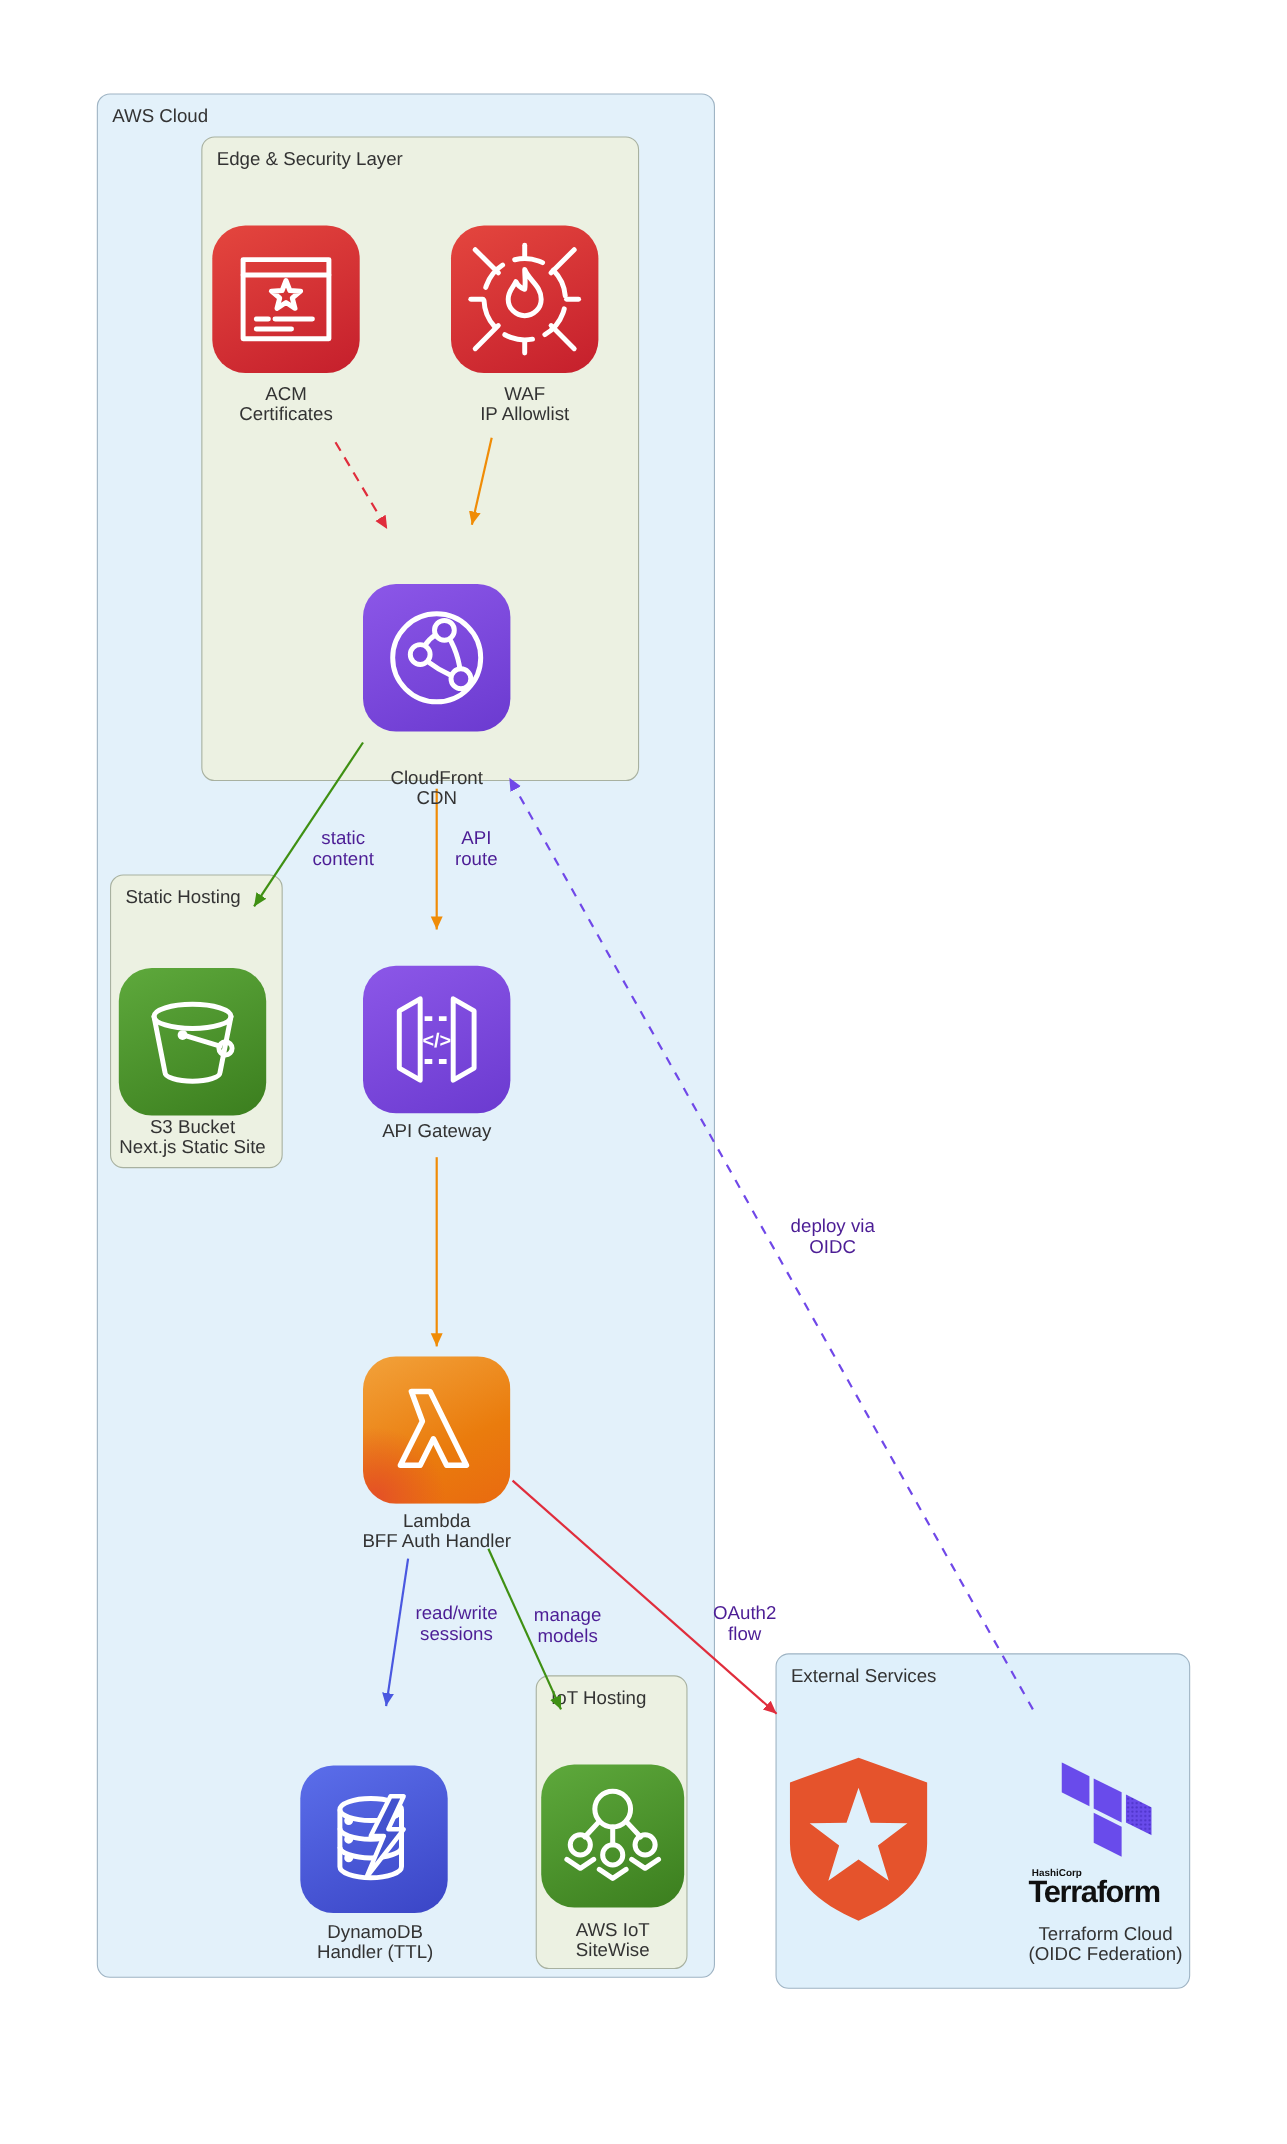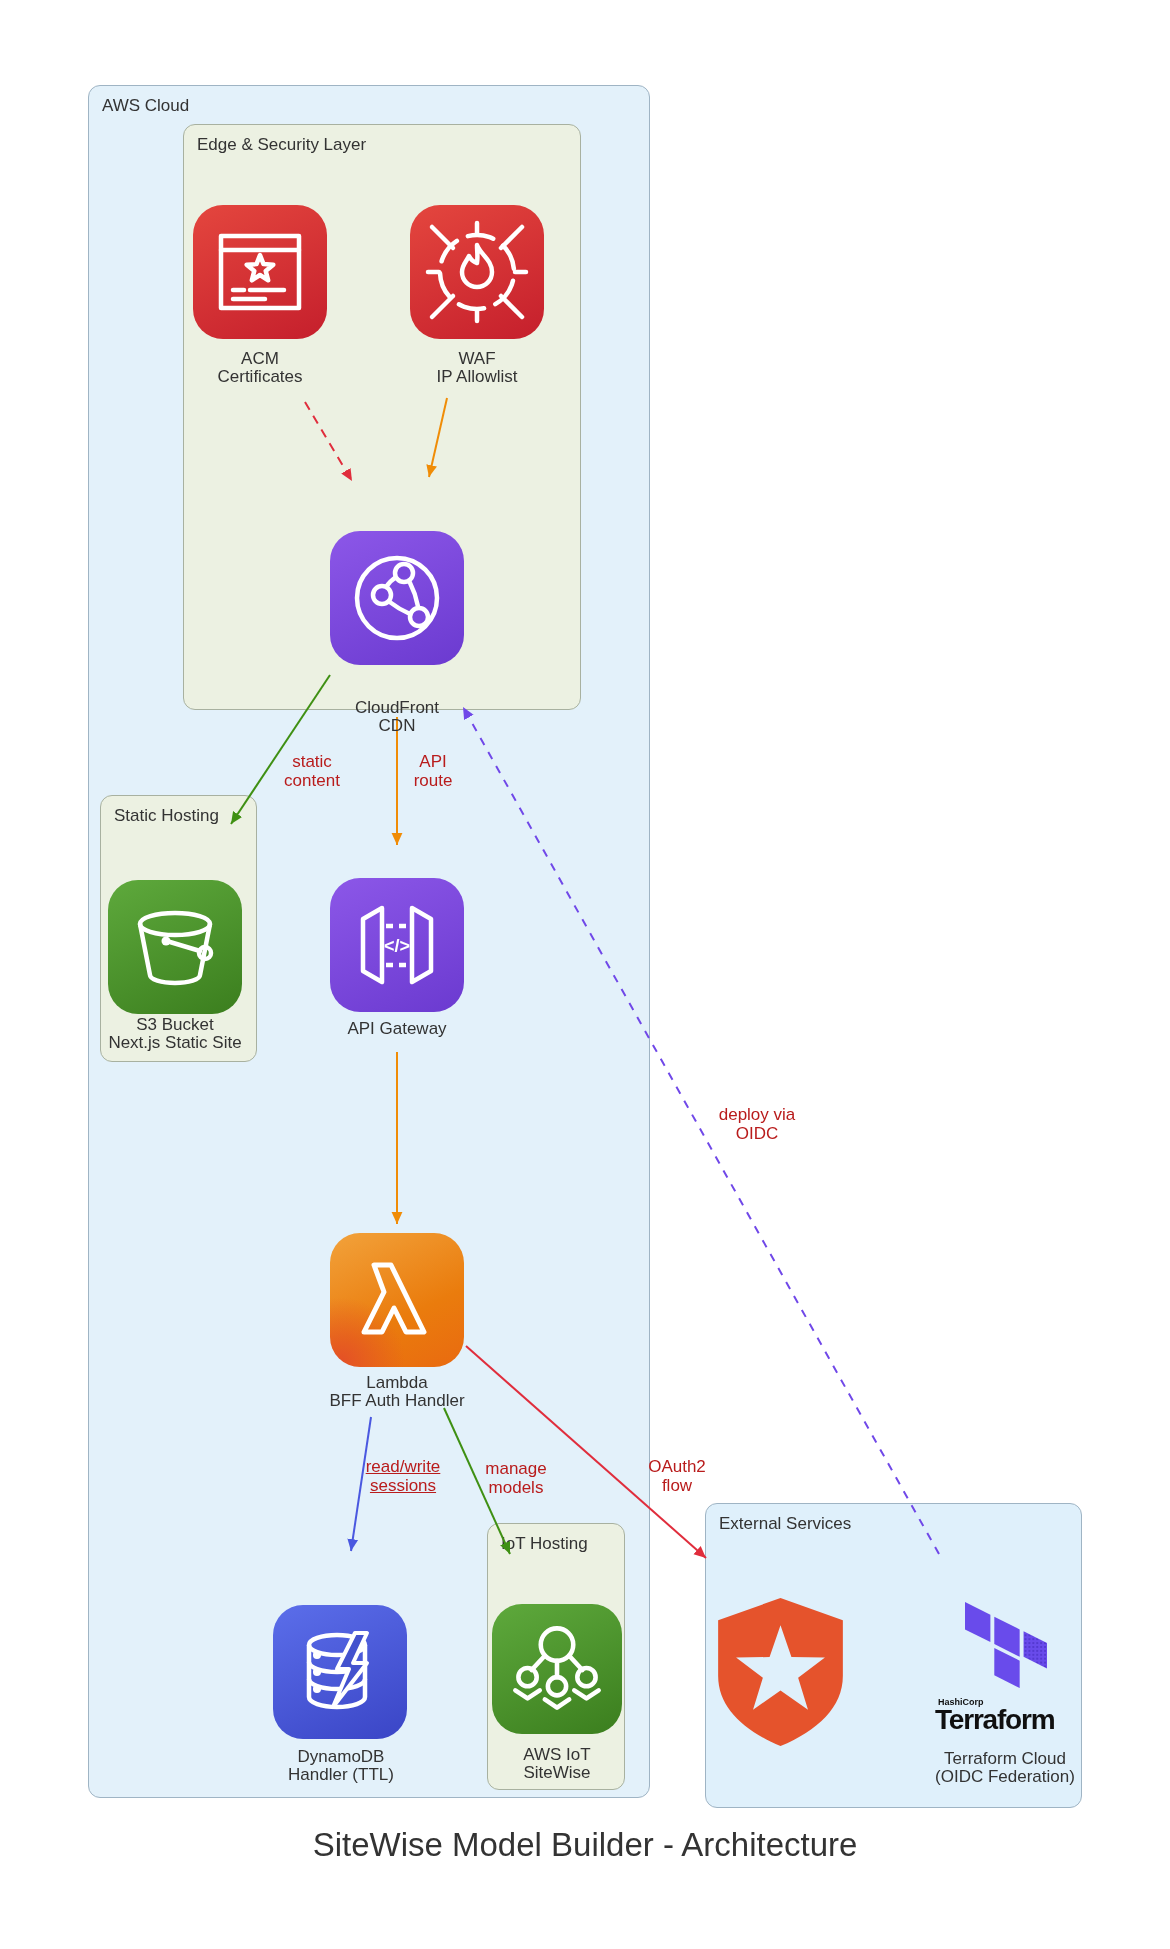"static" .edge-label { color: #b91c1c -> #4c1d95 }
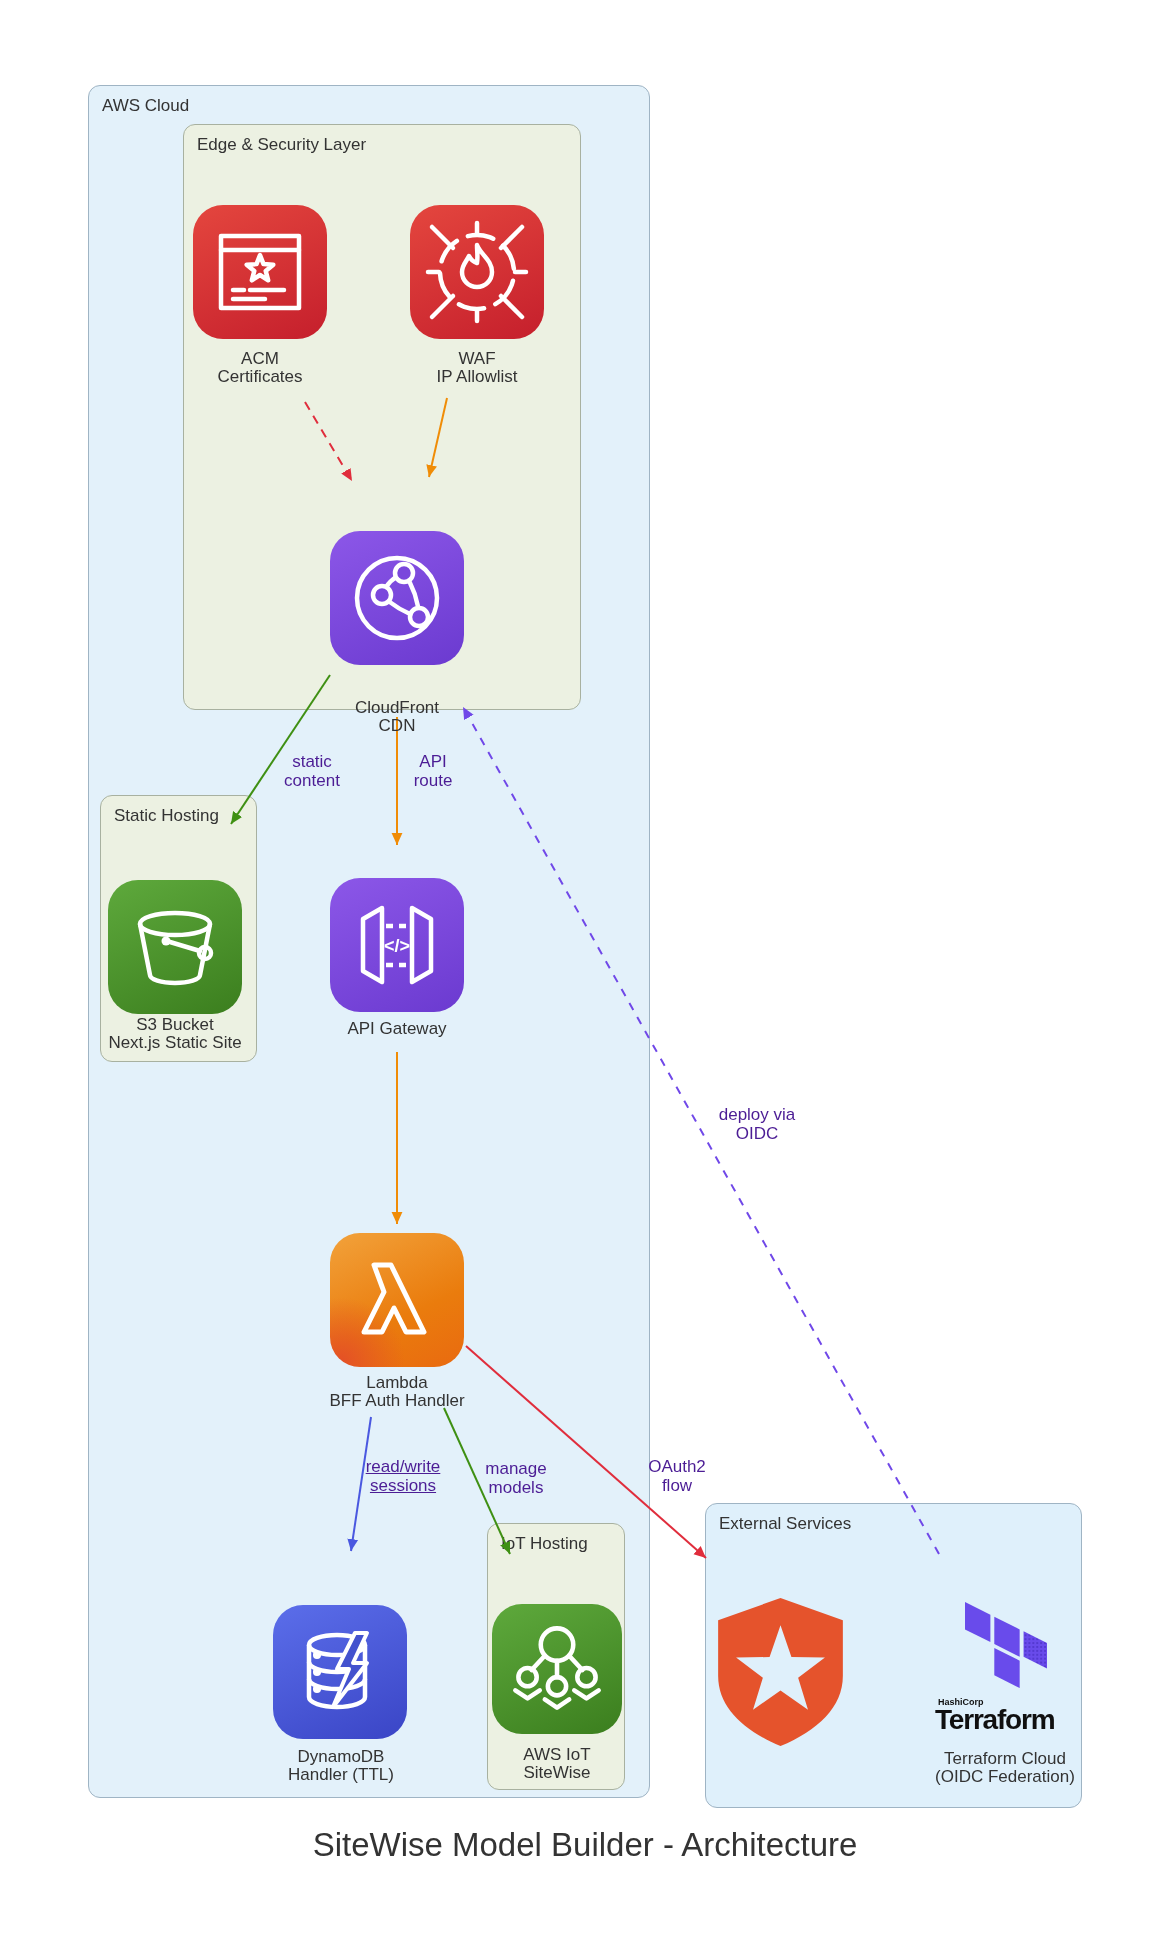"read/write" div.edge-label { left: 318px -> 330px; text-decoration: underline -> none }
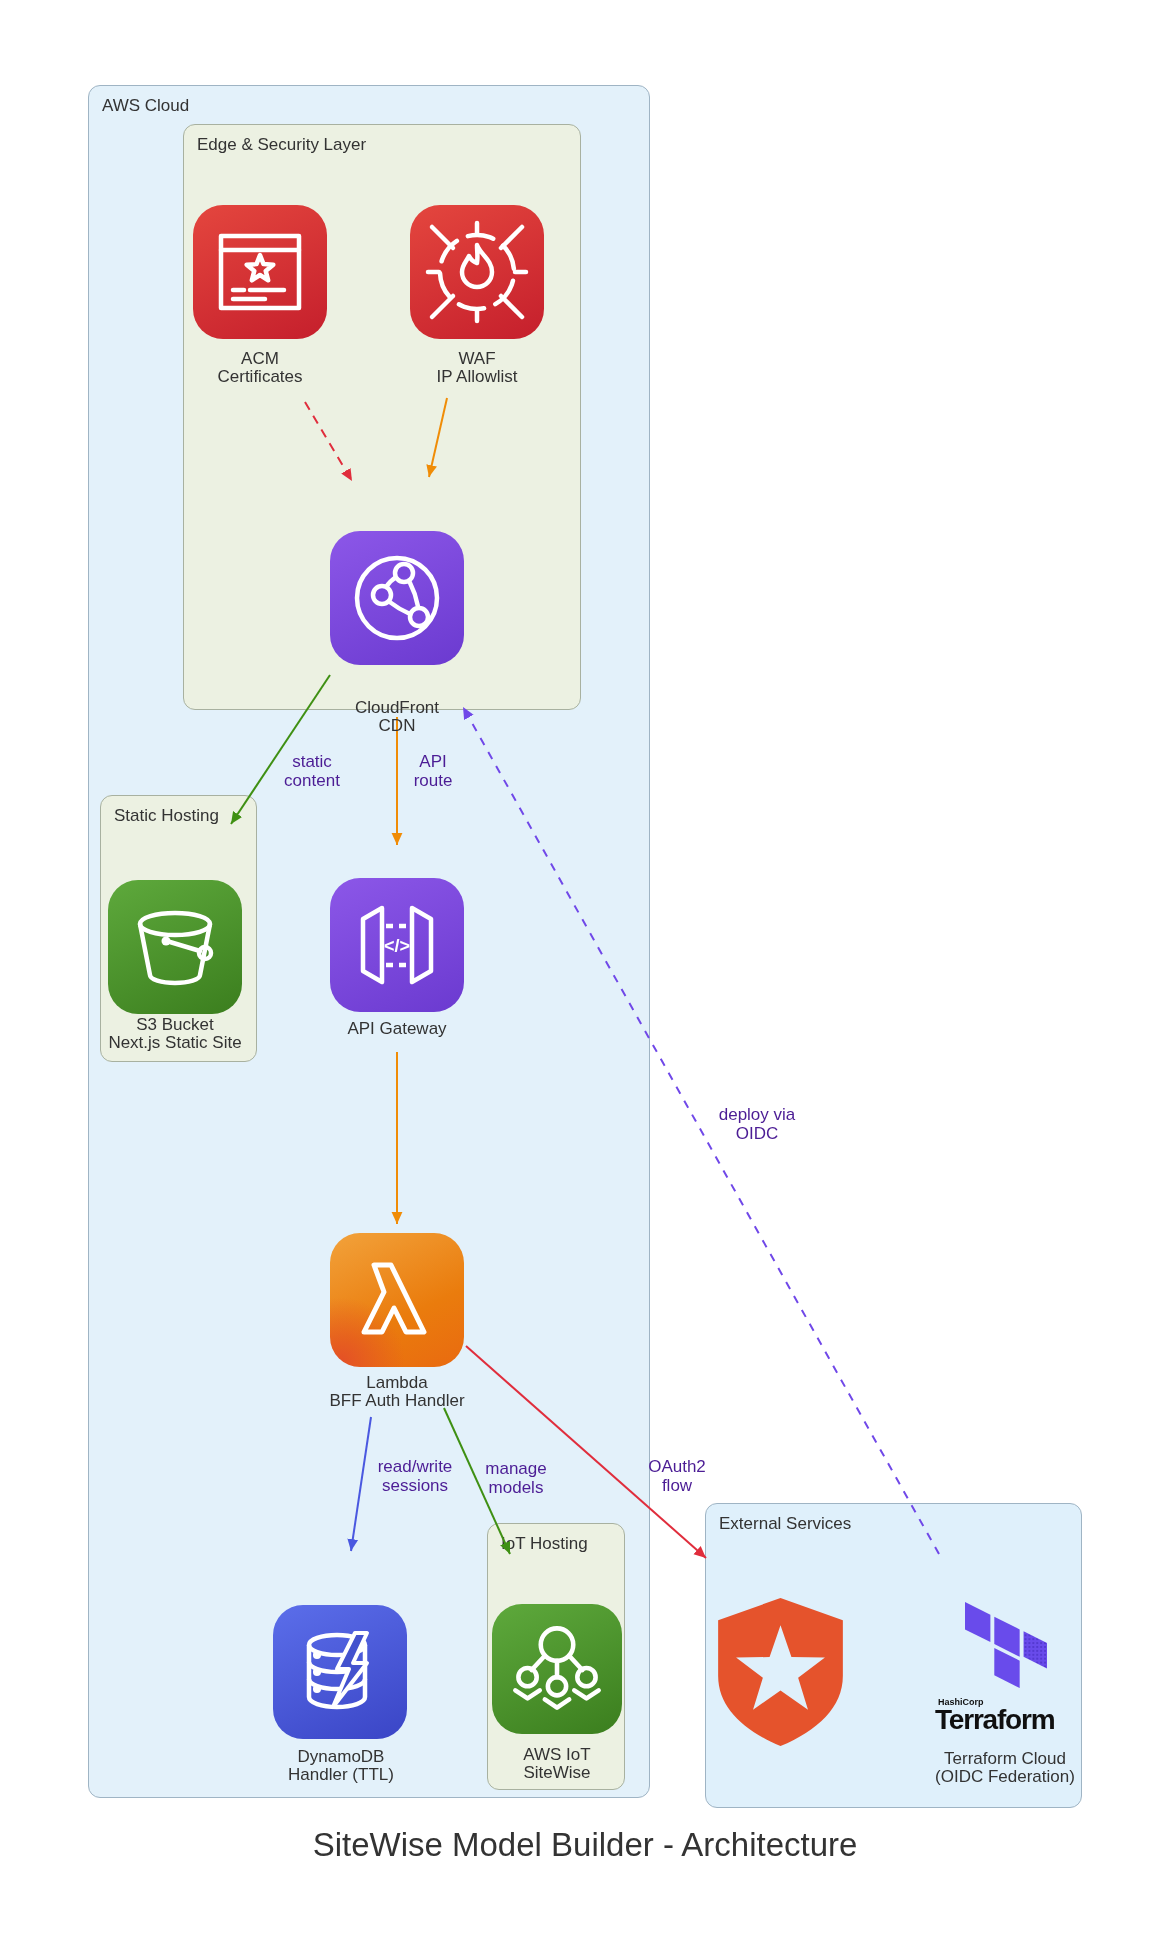"SiteWise Model Builder - Architecture" div.diagram-title { html: <div>SiteWise Model Builder - Architecture</div> -> none }
